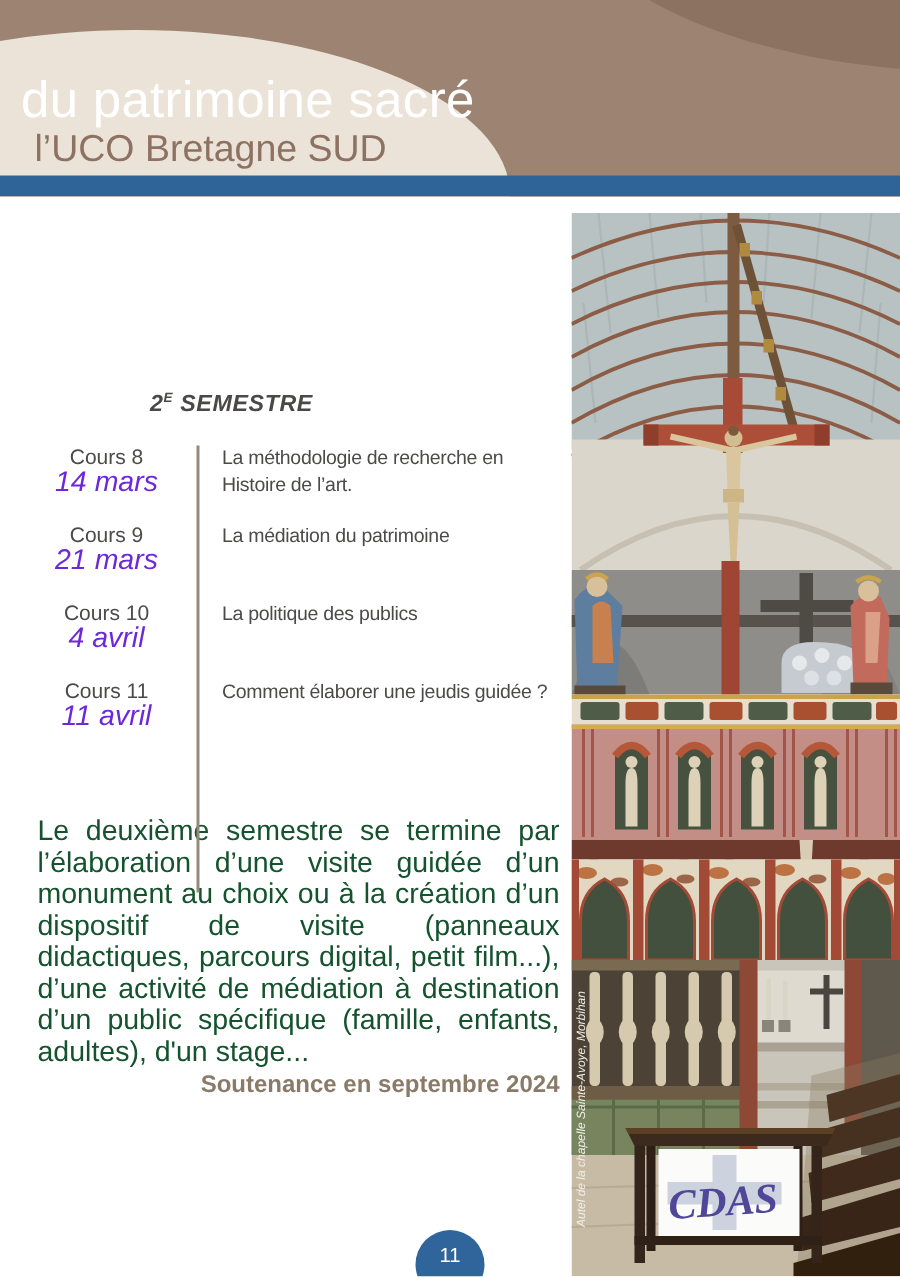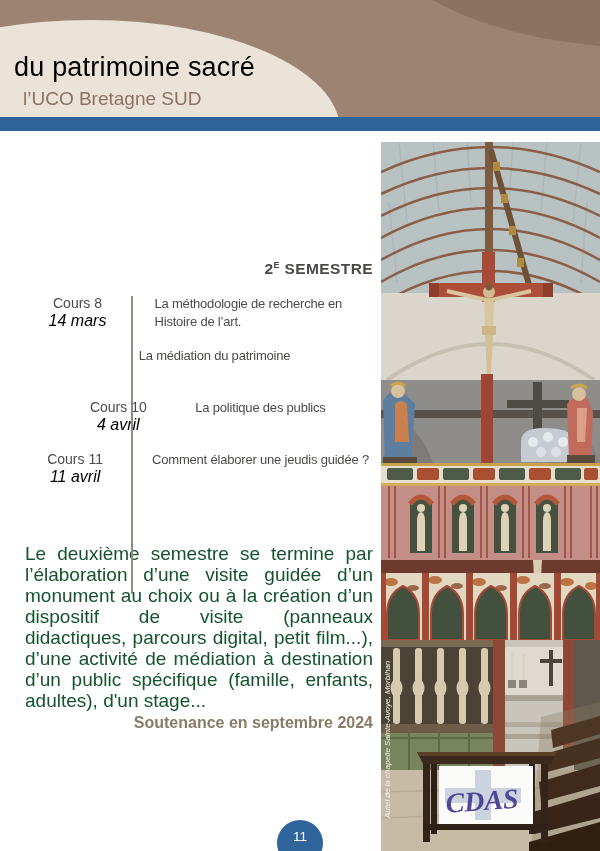"du patrimoine sacré" .header-title1 { color: #000000 -> #ffffff; font-size: 27px -> 34px }
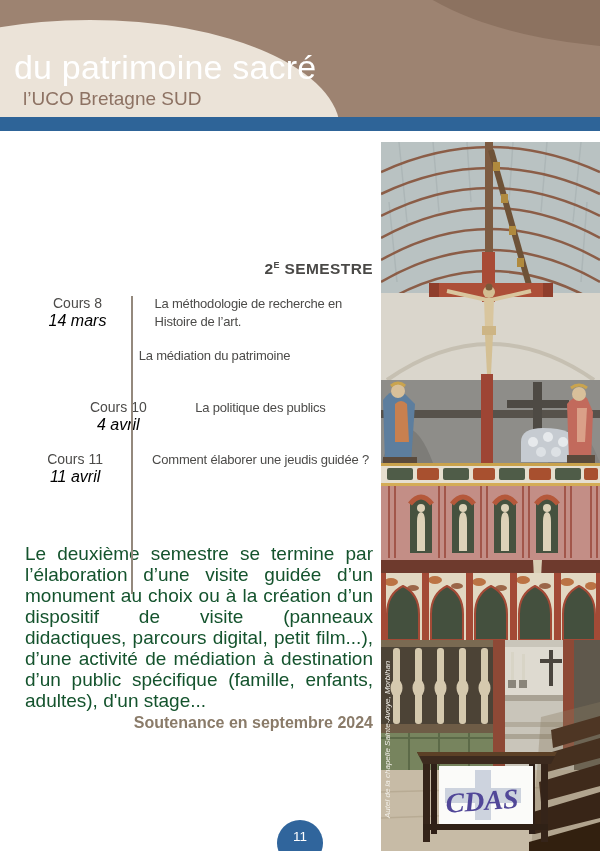"l’UCO Bretagne SUD" .header-title2 { font-size: 19px -> 25px }
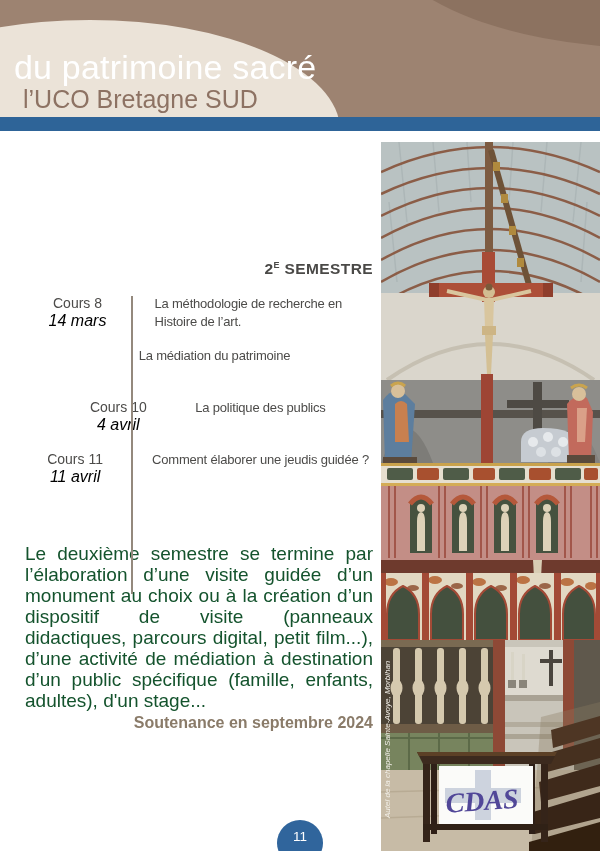"2E SEMESTRE" .schedule-heading { font-style: none -> italic; text-align: right -> left }
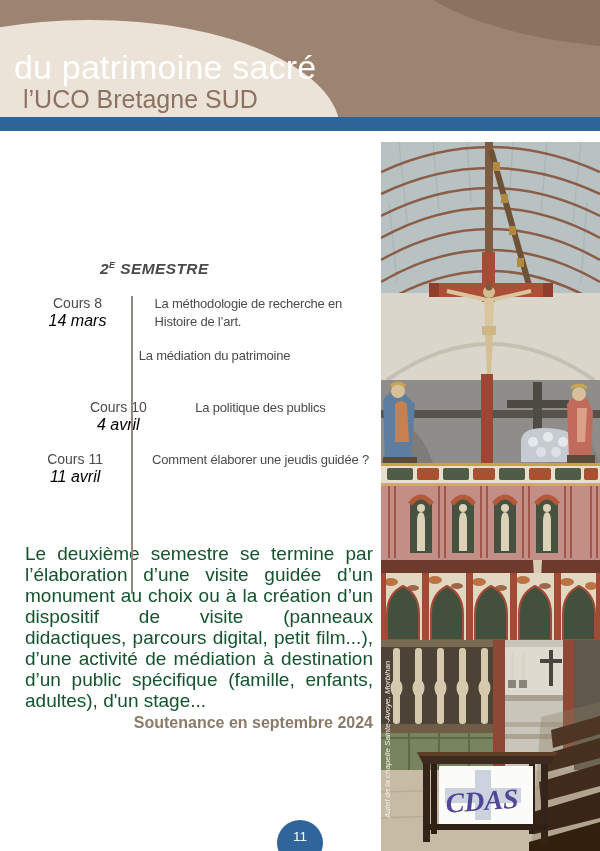"Cours 8" .row { justify-content: center -> none }
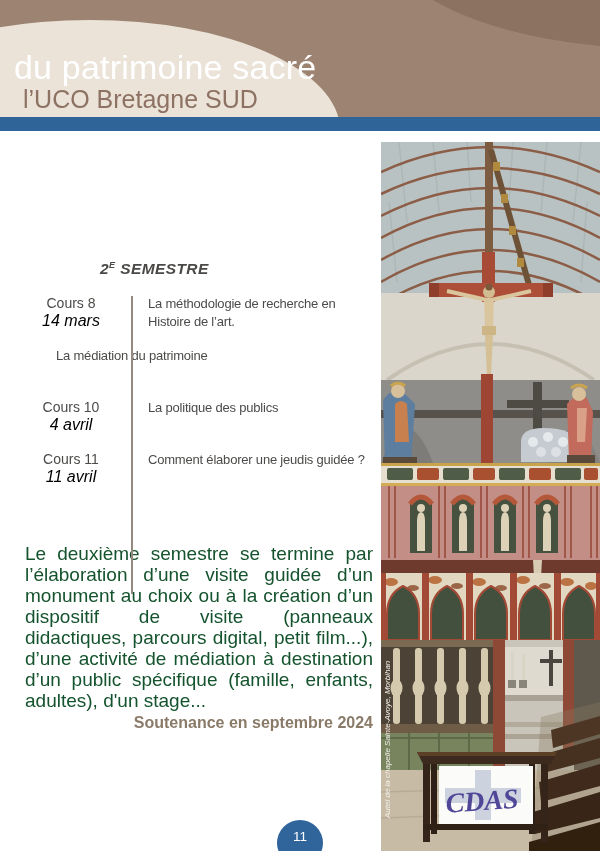"14 mars" .date { color: #000000 -> #6d28d9; font-size: 16px -> 19px }
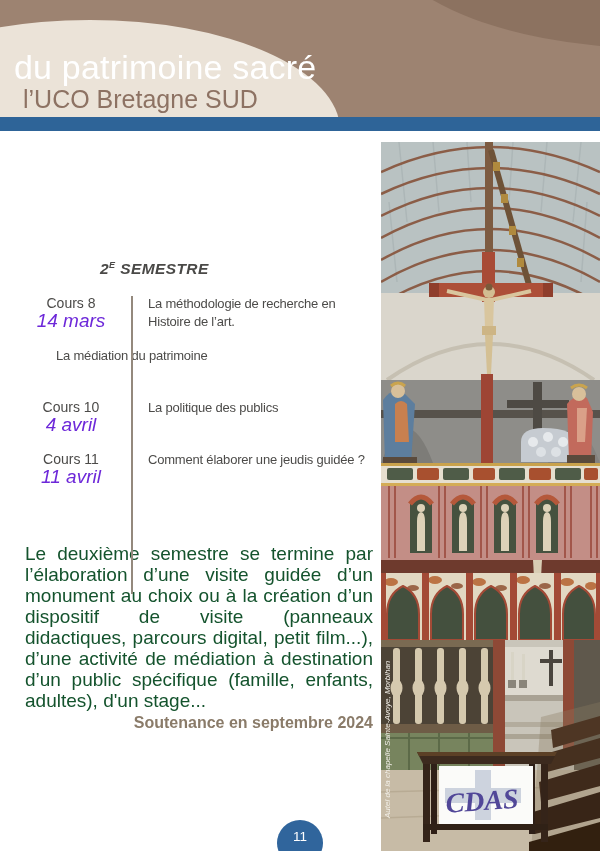"Cours 9" div.cell-left { html: none -> <div> <div>Cours 9</div> <div>21 mars</div> </div> }
